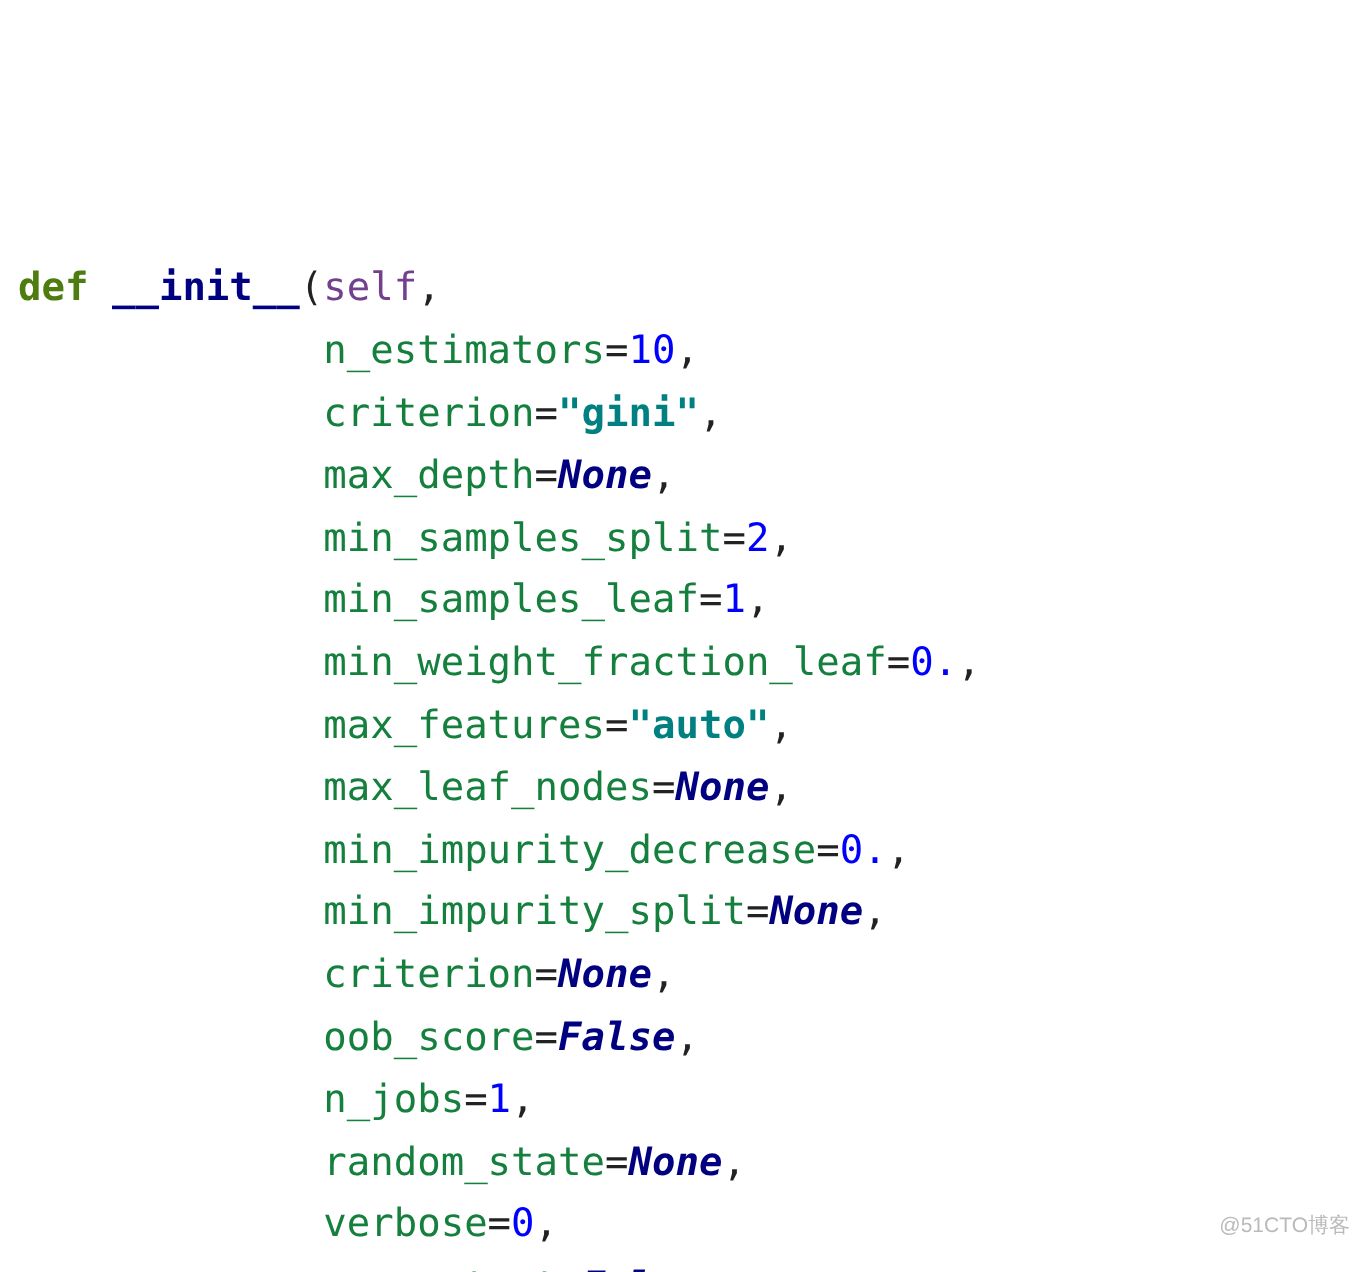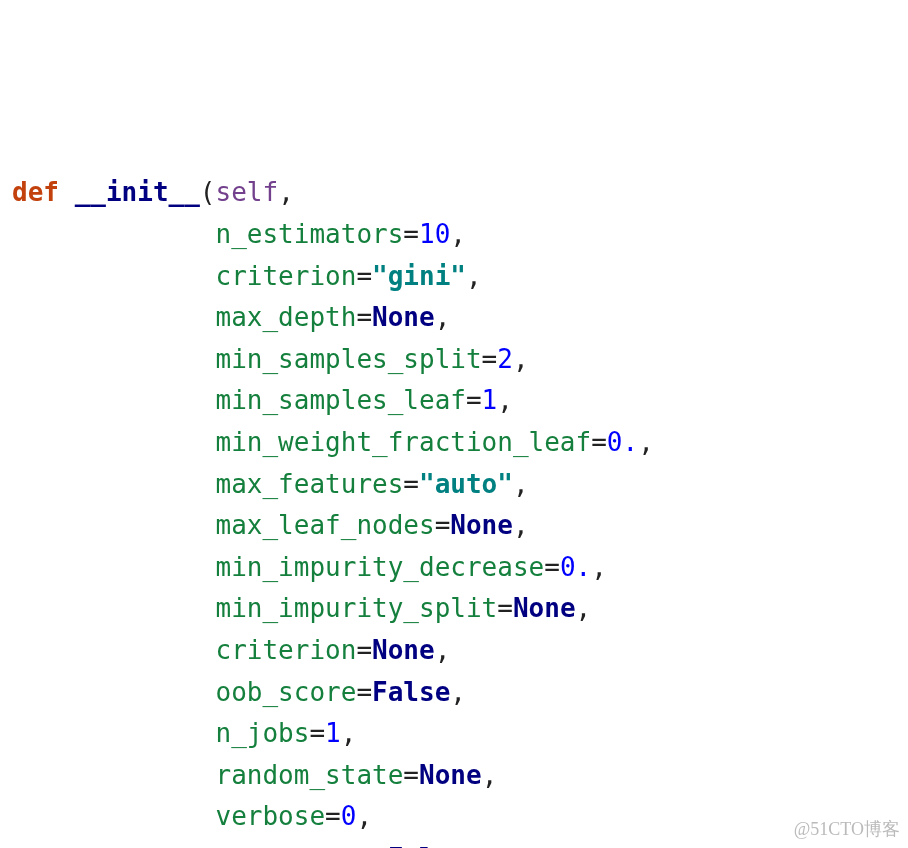"def" .kw { color: #c2410c -> #4d7c0f }
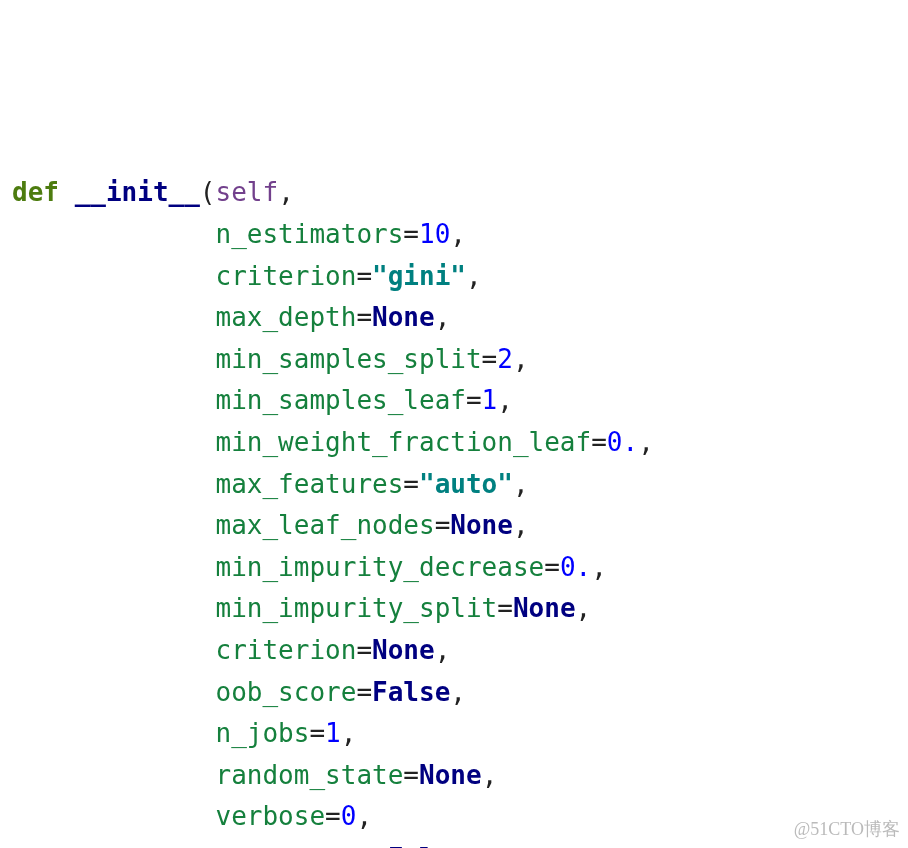"None" .cnst { font-style: none -> italic }
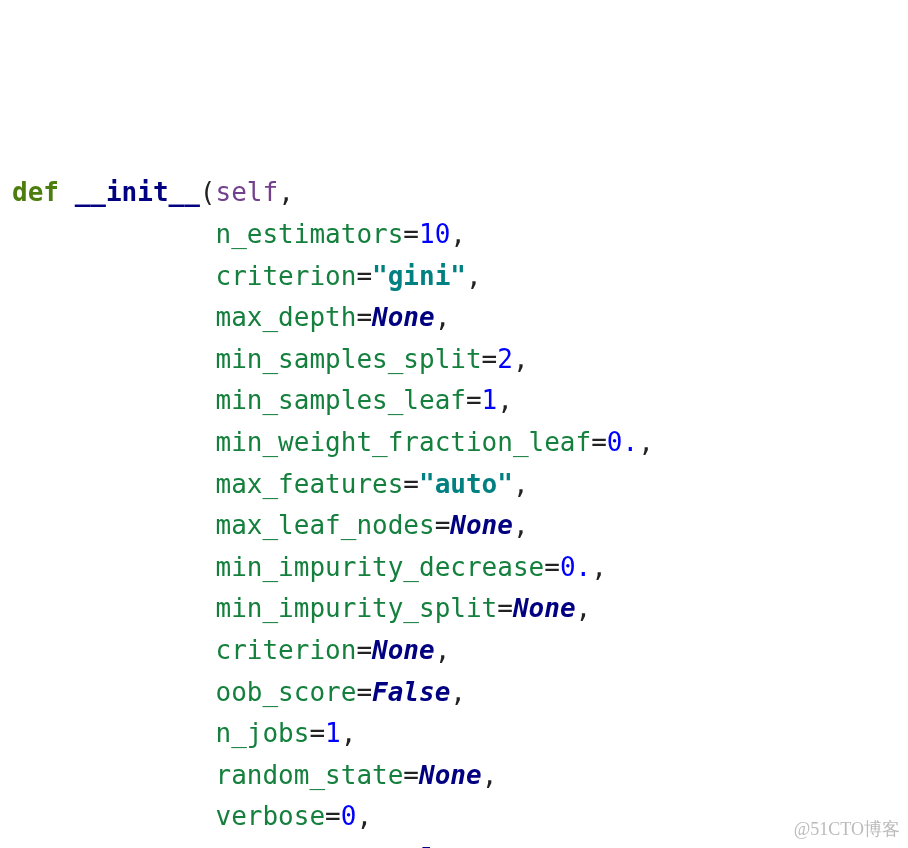"@51CTO博客" .watermark { bottom: 4px -> 21px; font-family: Liberation Serif, serif -> Liberation Sans, sans-serif; font-size: 18px -> 14px }
